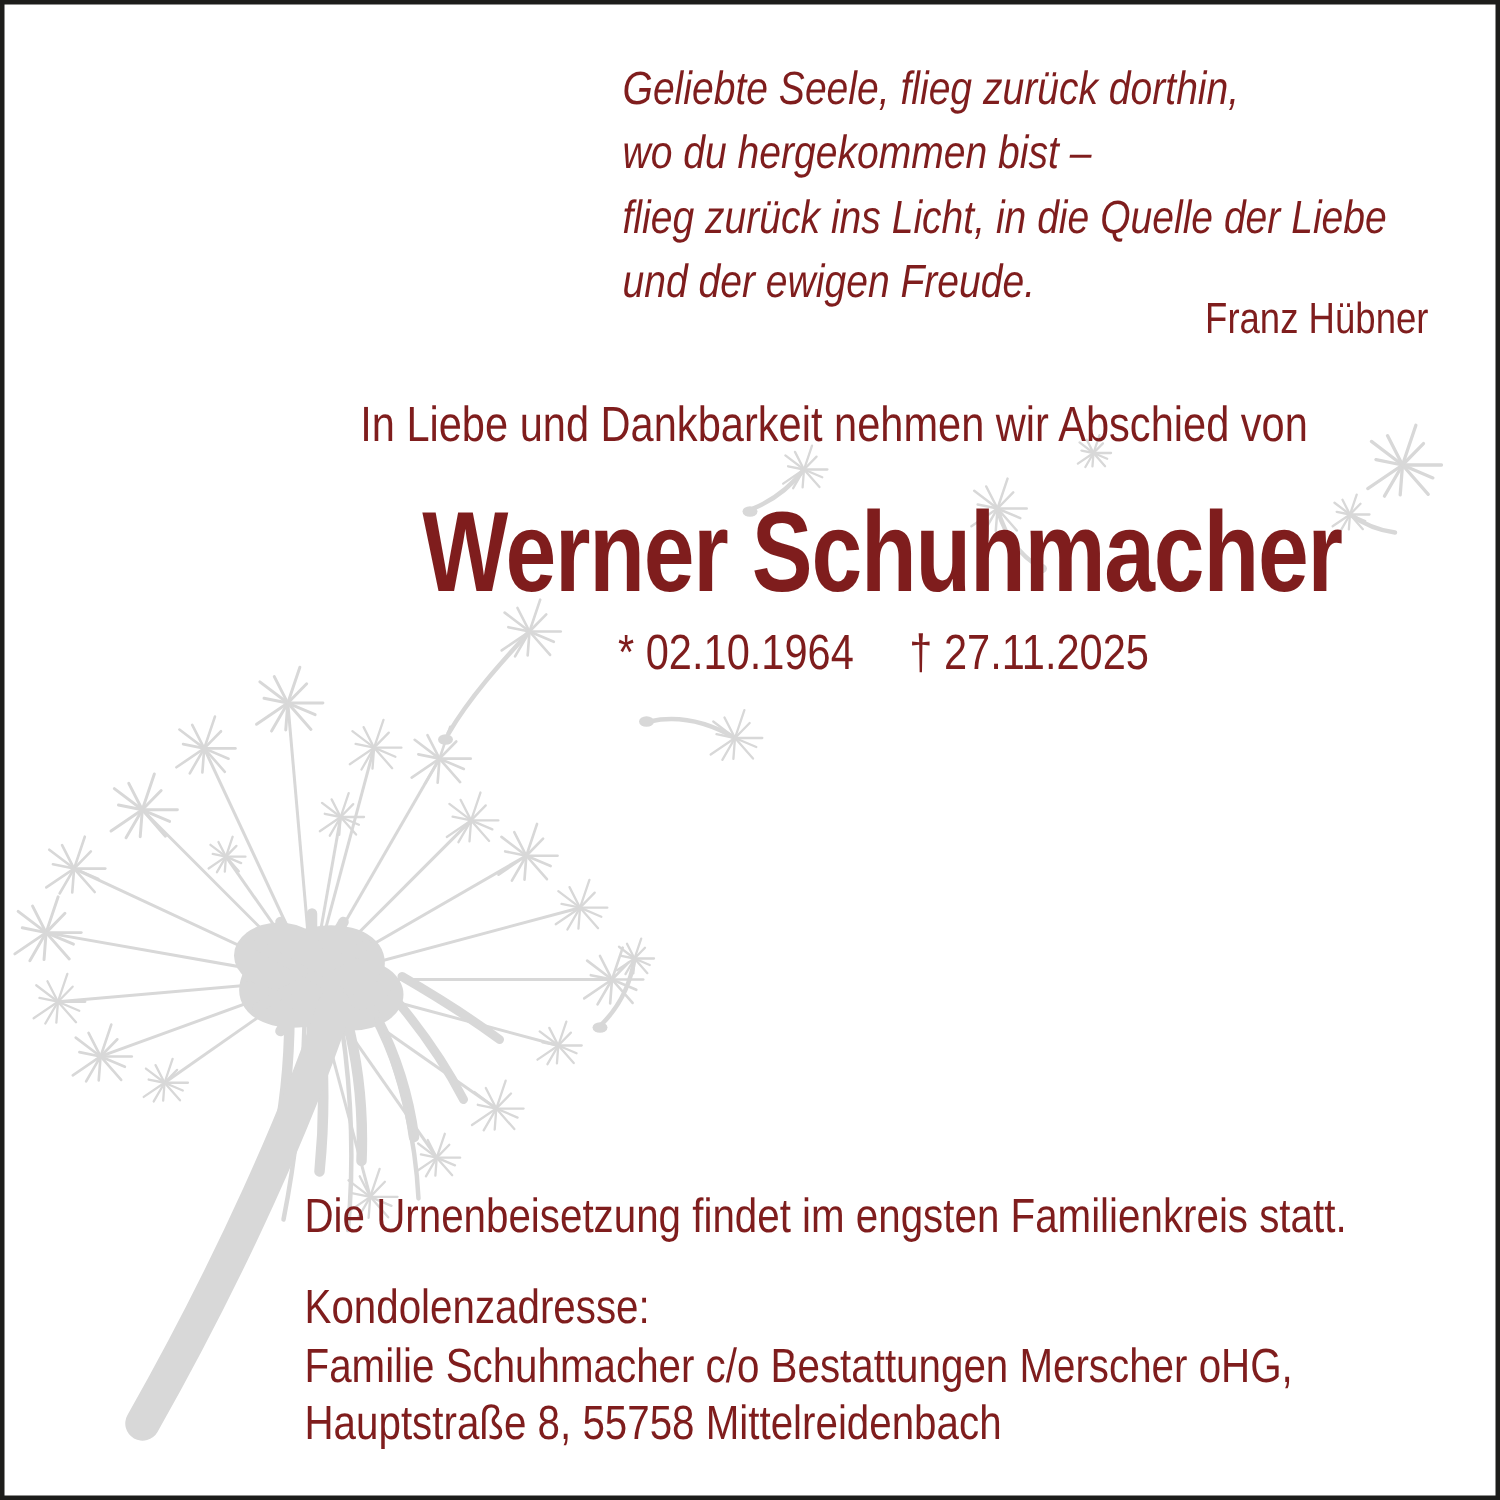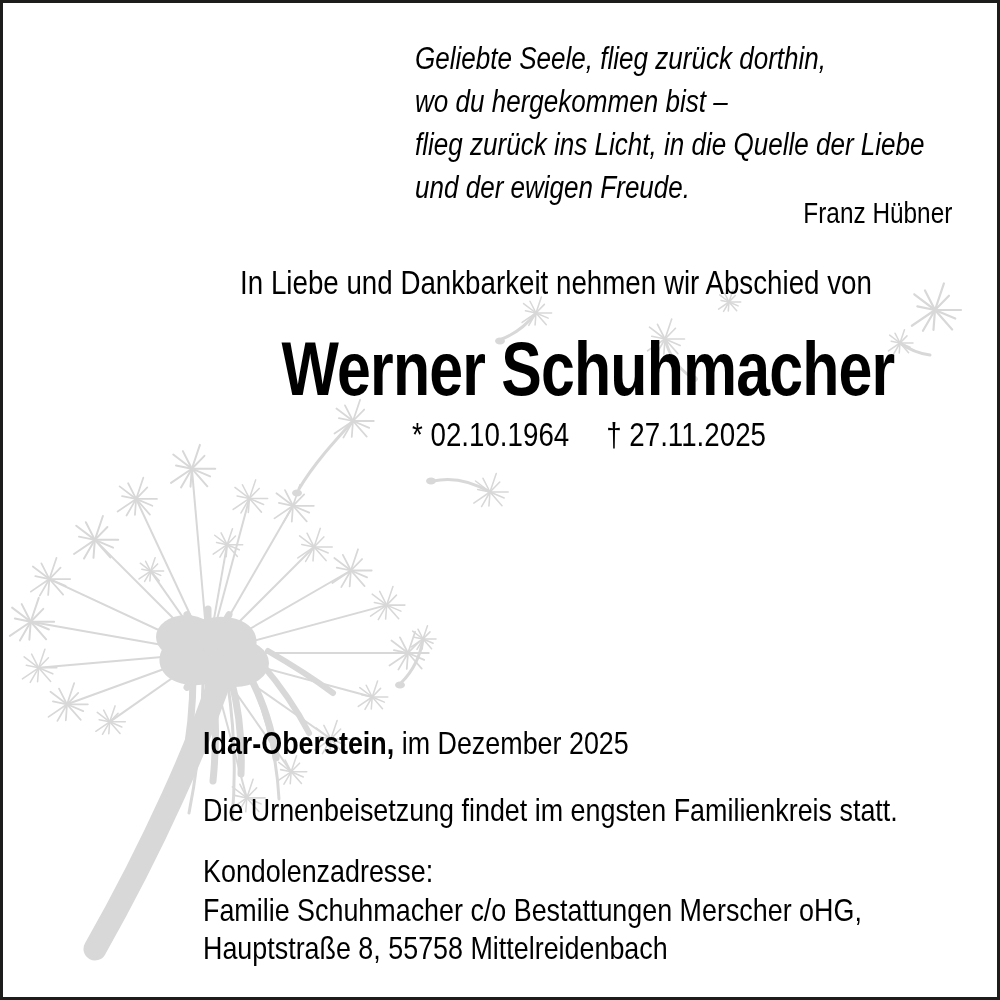"Geliebte Seele, flieg zurück dorthin," .page { color: #000000 -> #7f1d1d }
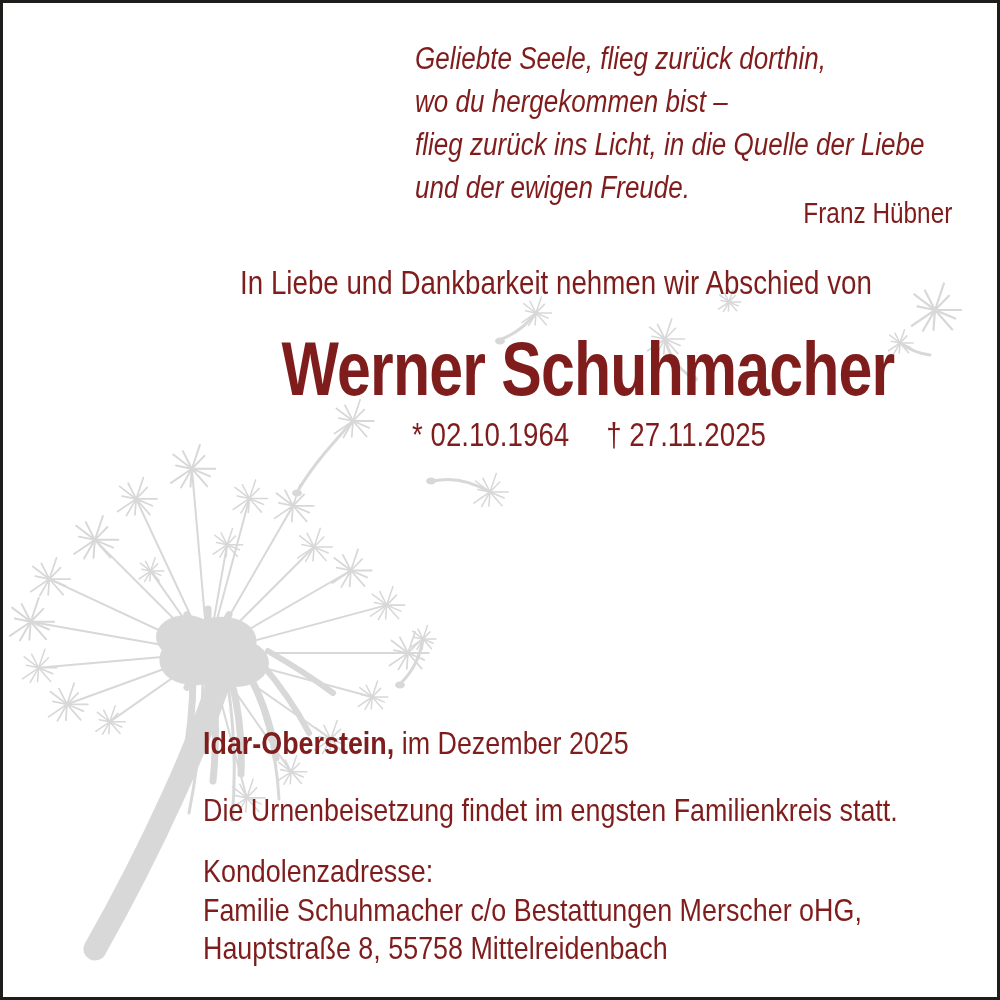"Idar-Oberstein, im Dezember 2025" div.txt { html: <div> <span> <span>Idar-Oberstein,</span><span> im Dezember 2025</span> </span> </div> -> none }
